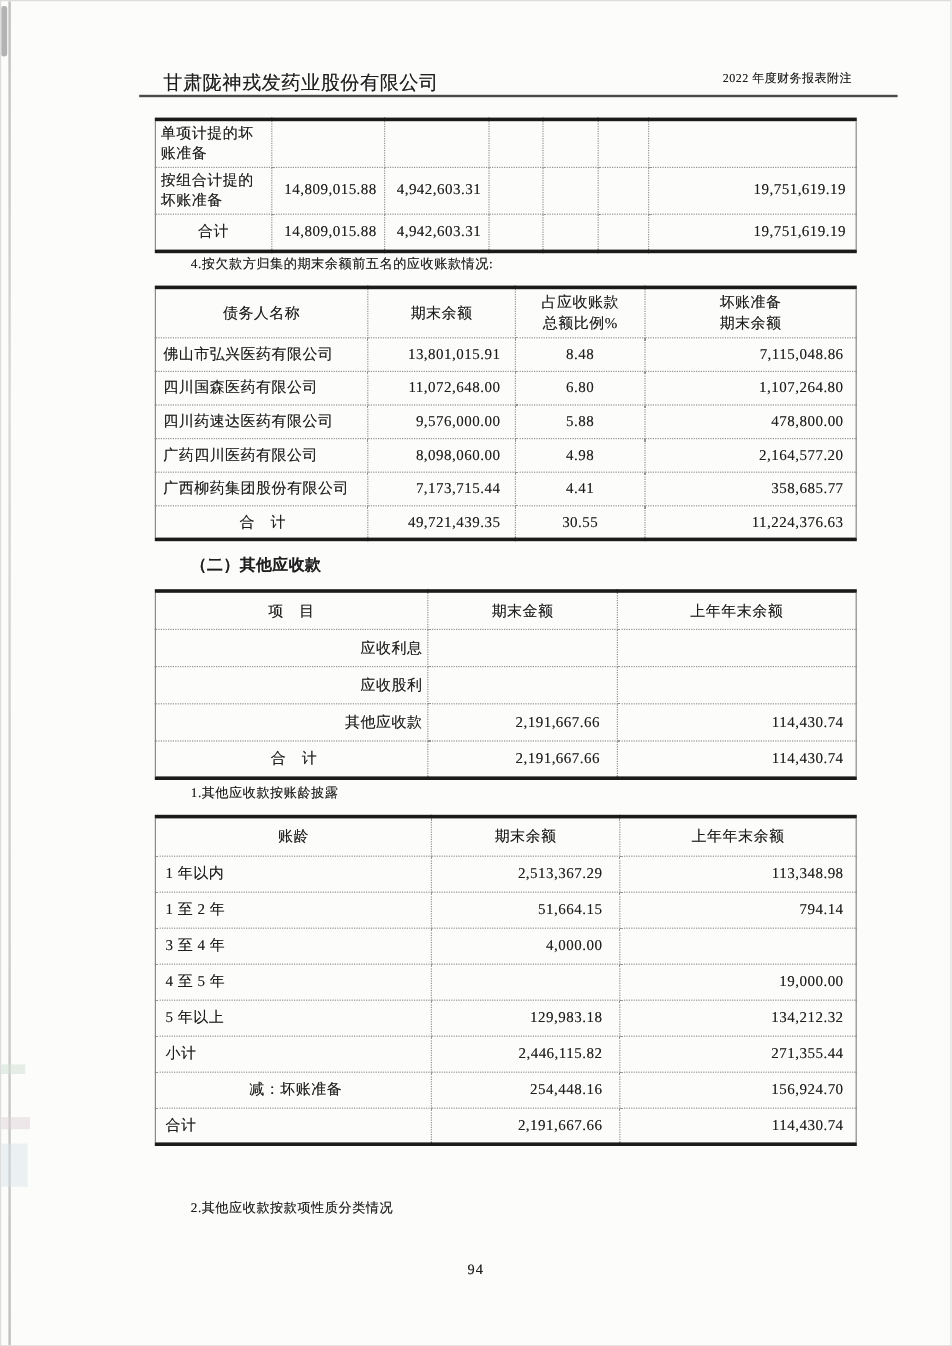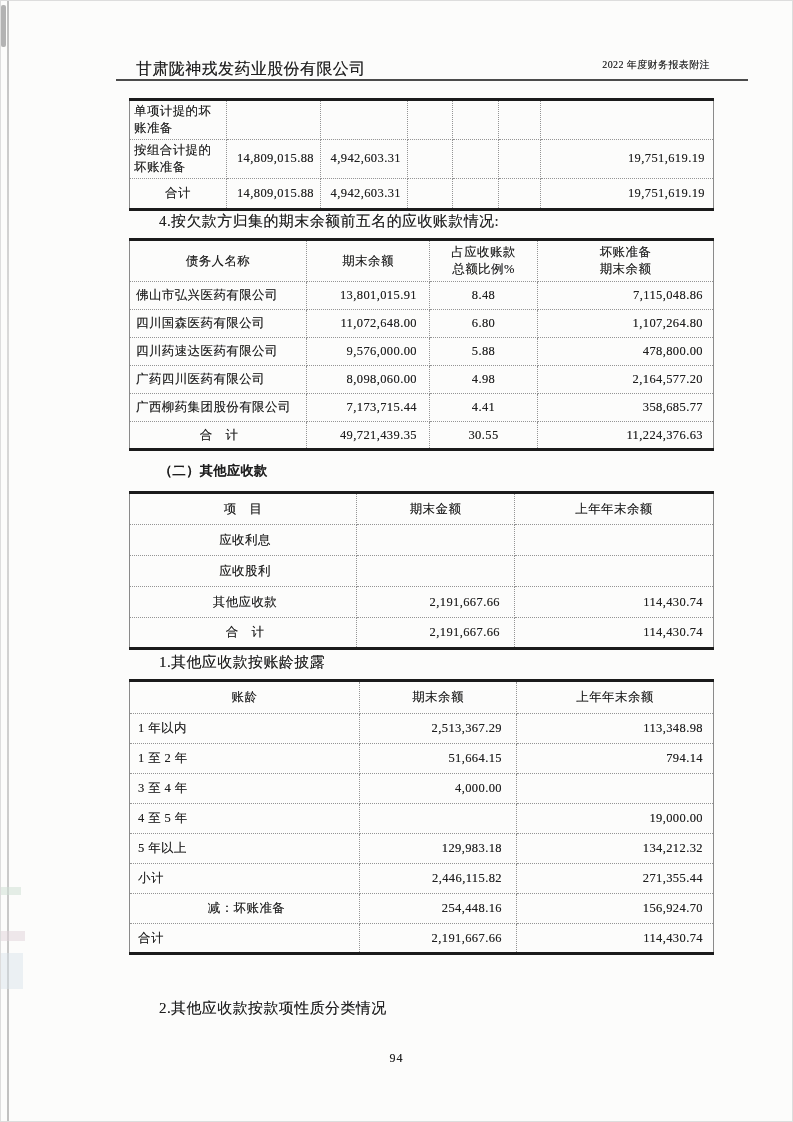"4.按欠款方归集的期末余额前五名的应收账款情况:" .note { font-size: 15px -> 11px }
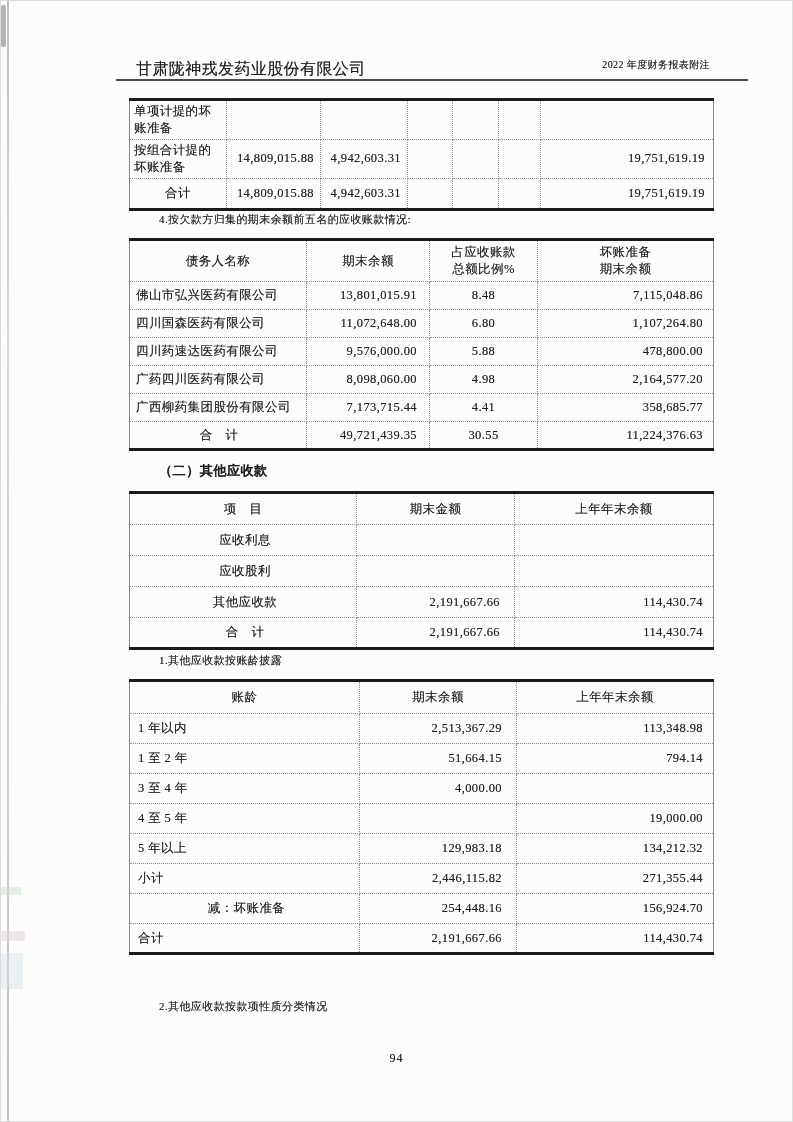"应收利息" #t3 td:first-child { text-align: center -> right }
